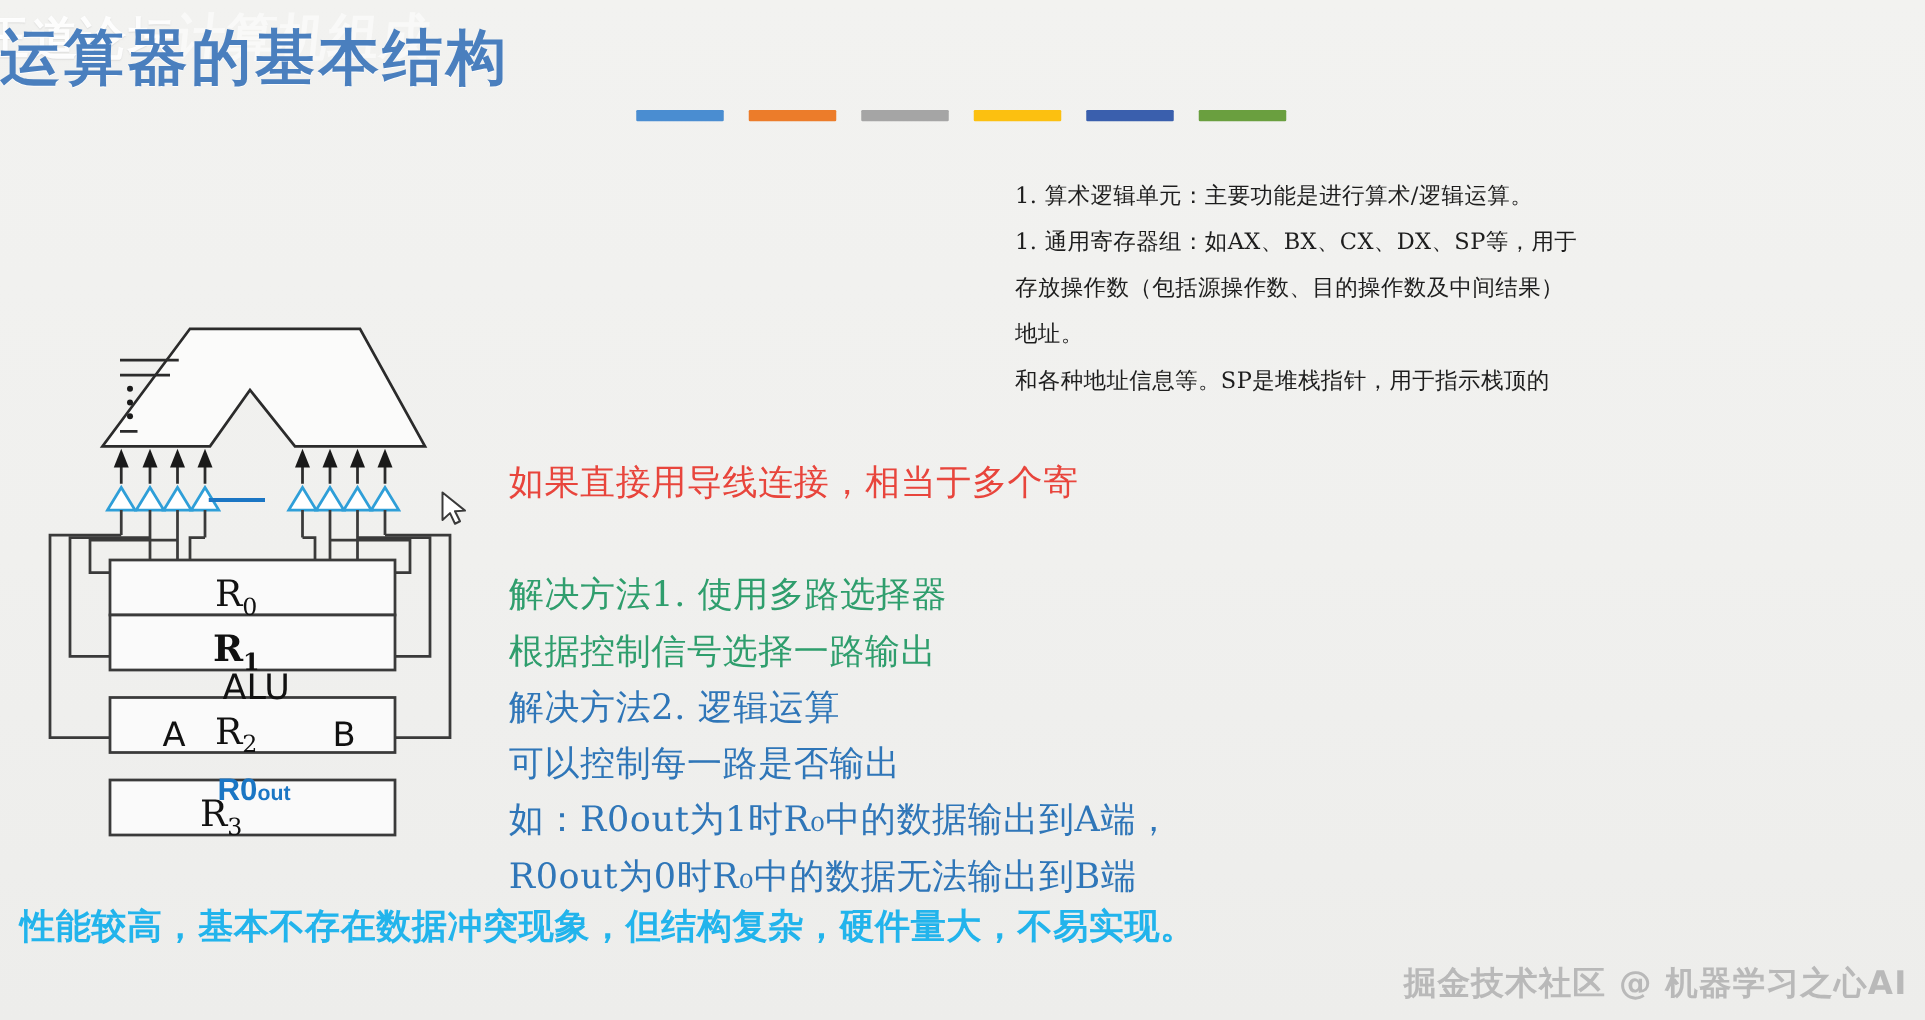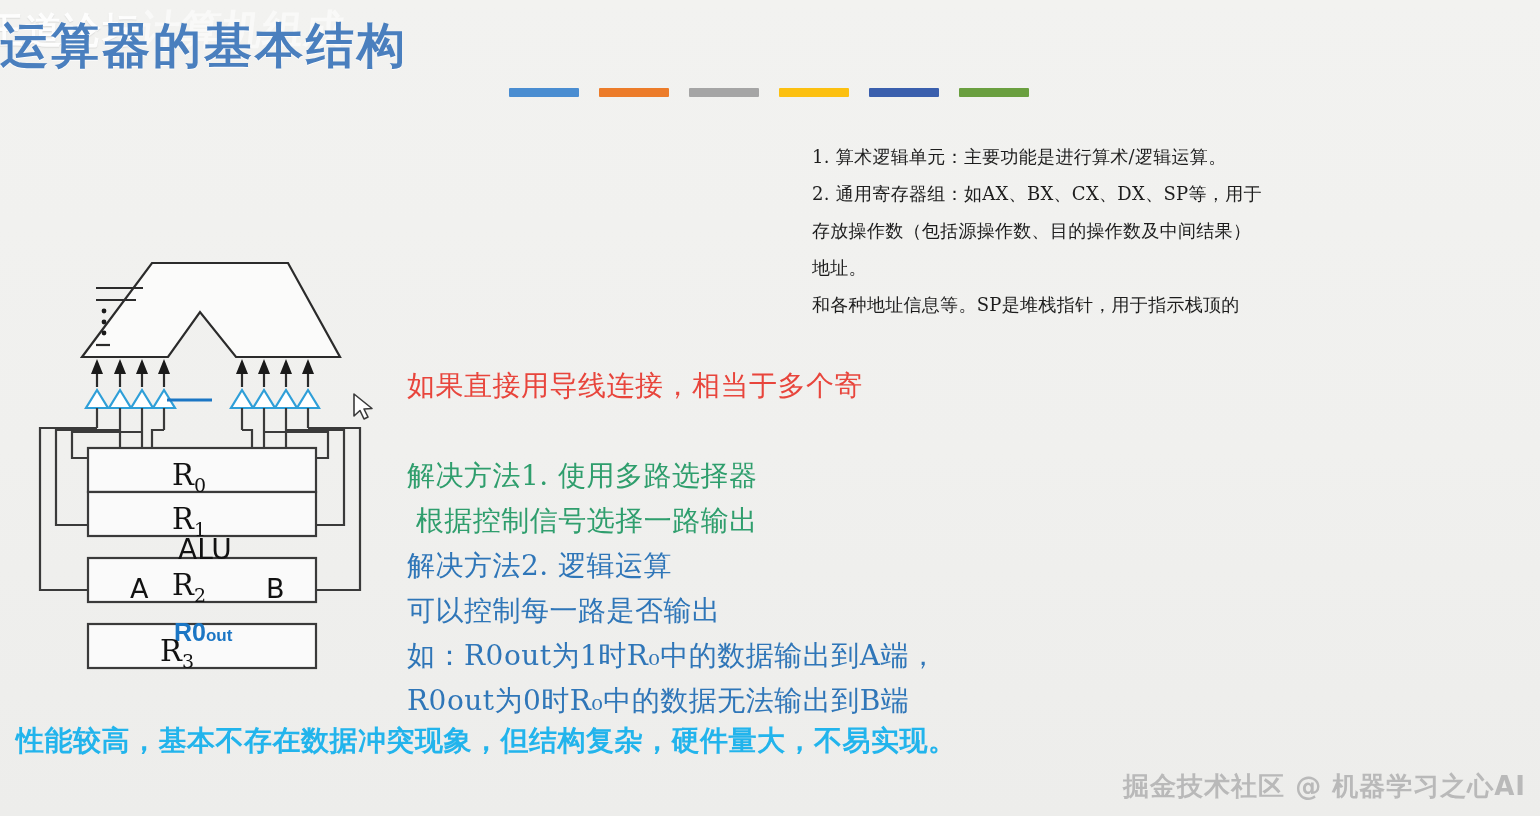"2. 通用寄存器组：如AX、BX、CX、DX、SP等，用于" p { text: 2 -> 1 }
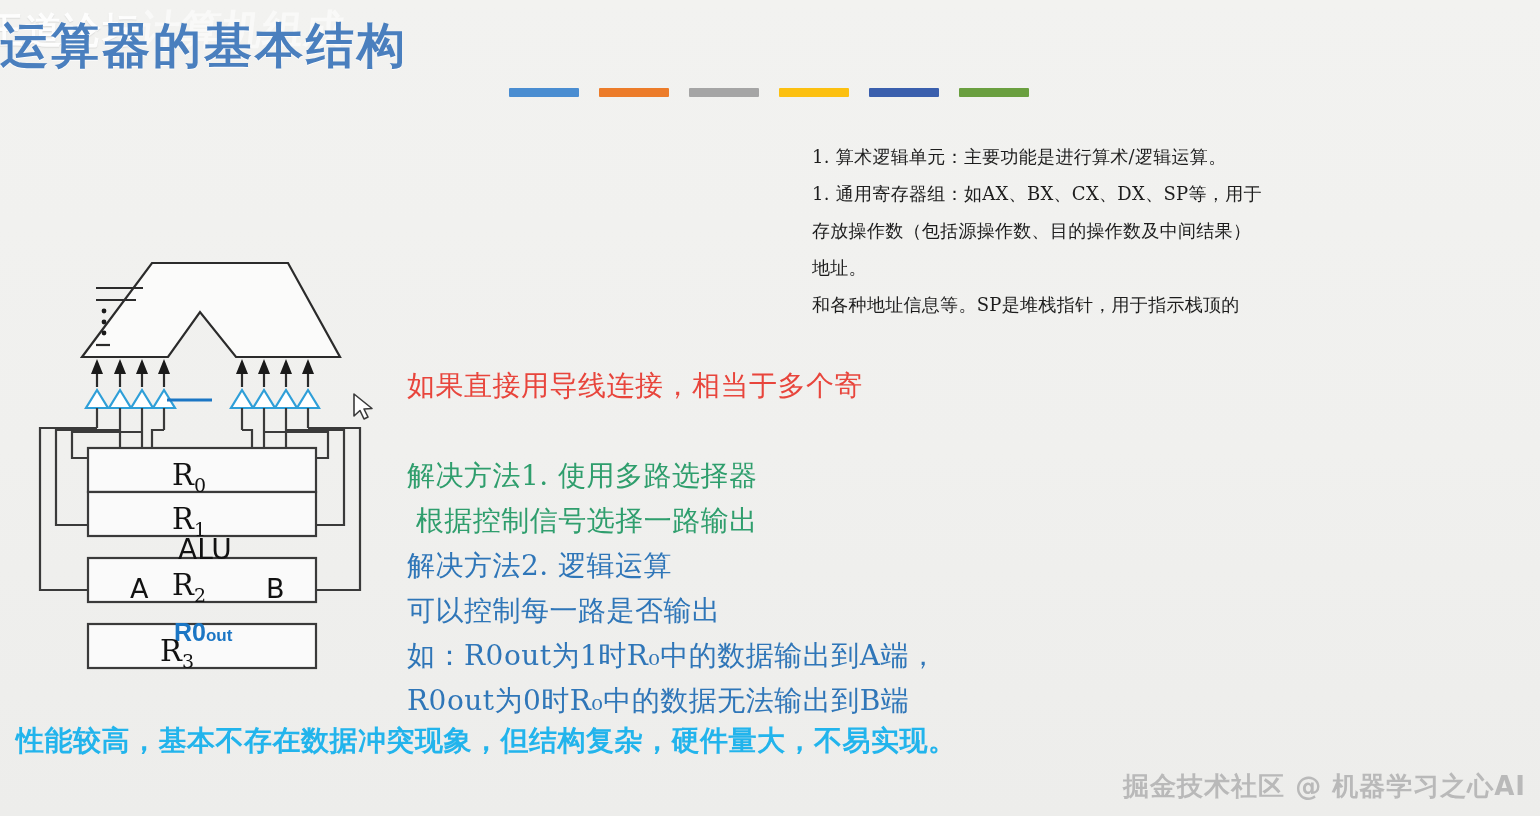"解决方法1. 使用多路选择器" .ann-green { text-align: right -> none }
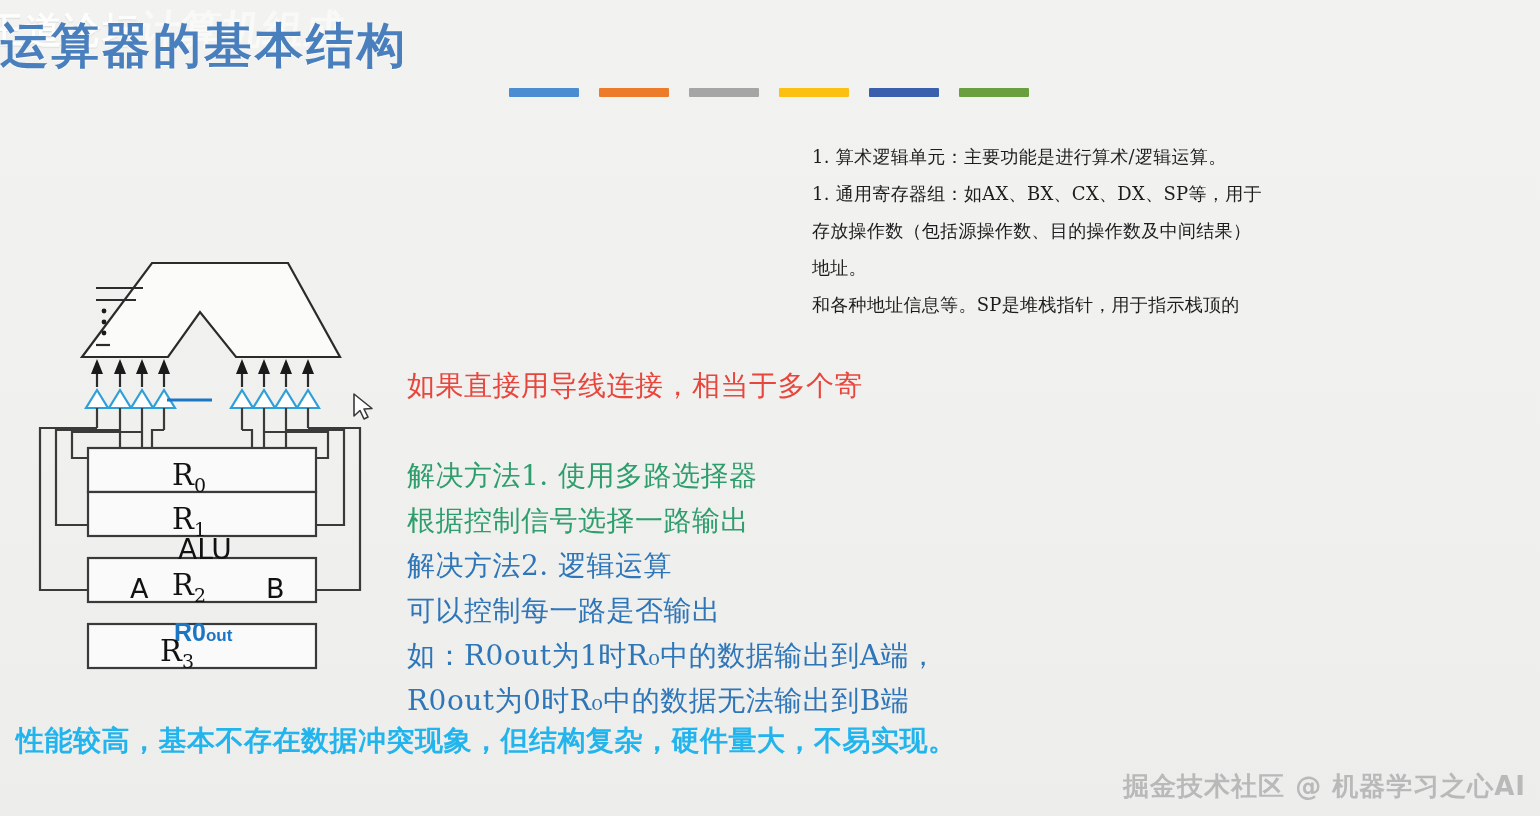"R1" div.reg-label { font-weight: none -> bold }
